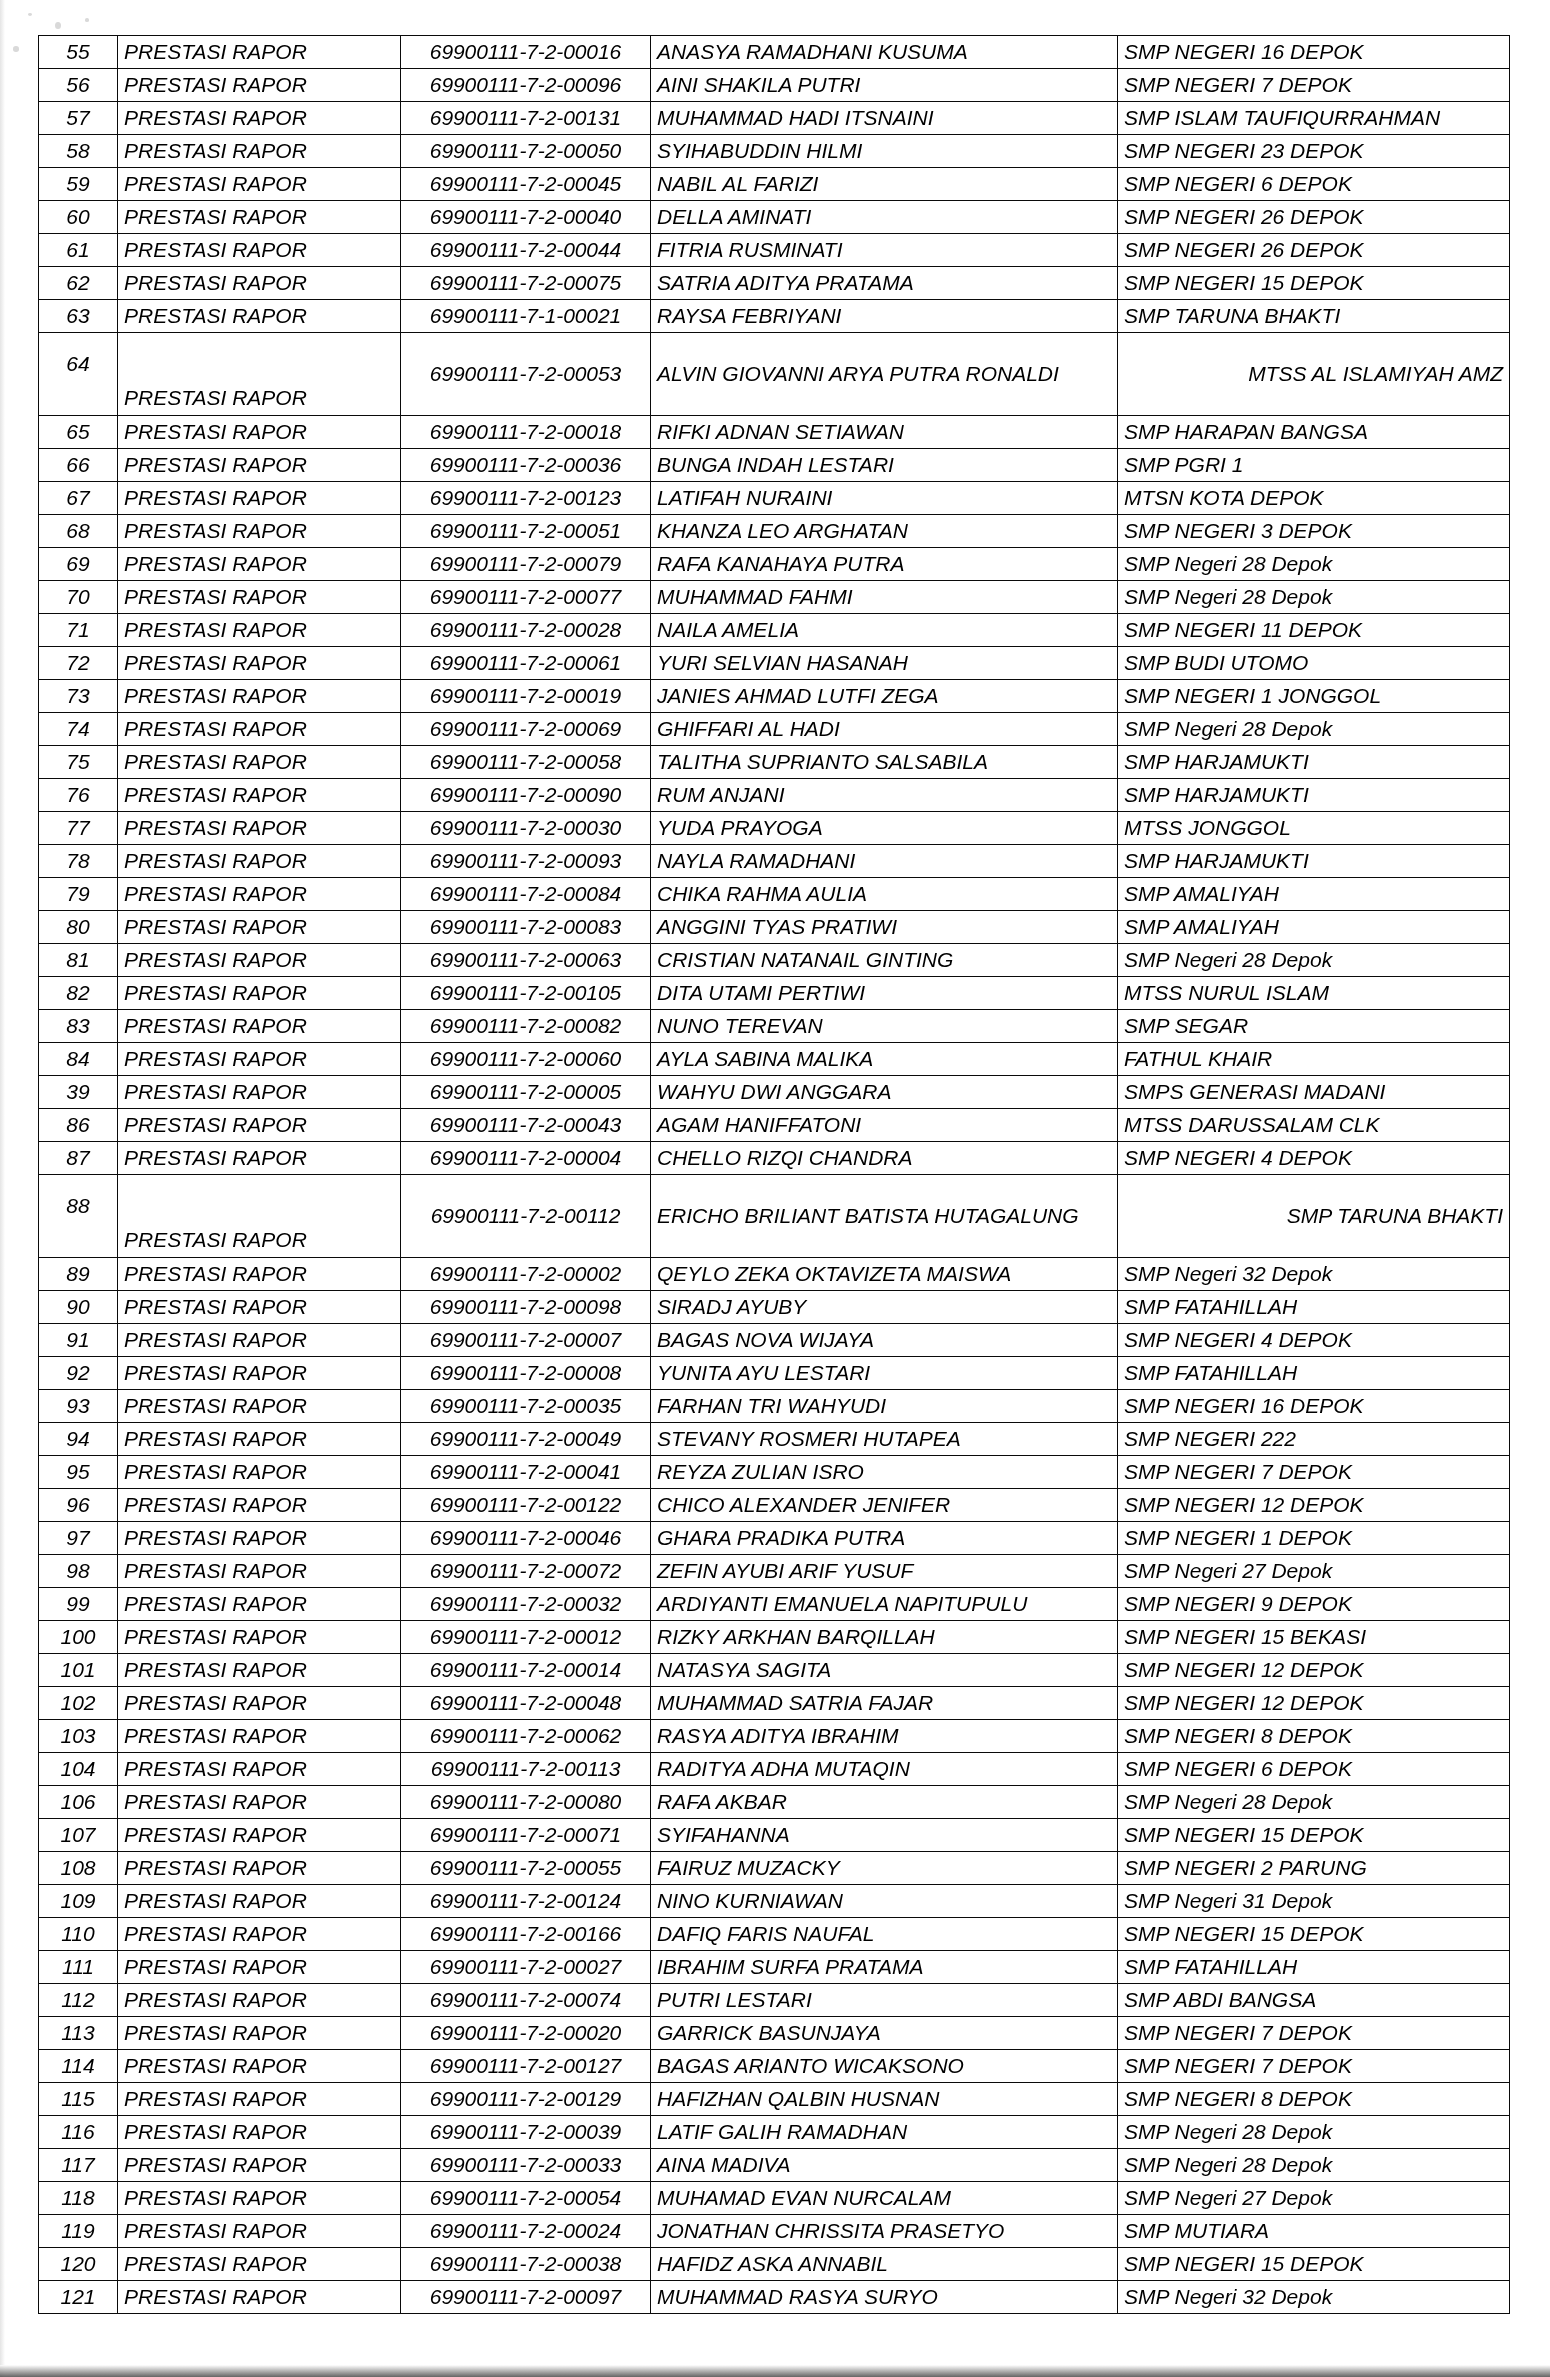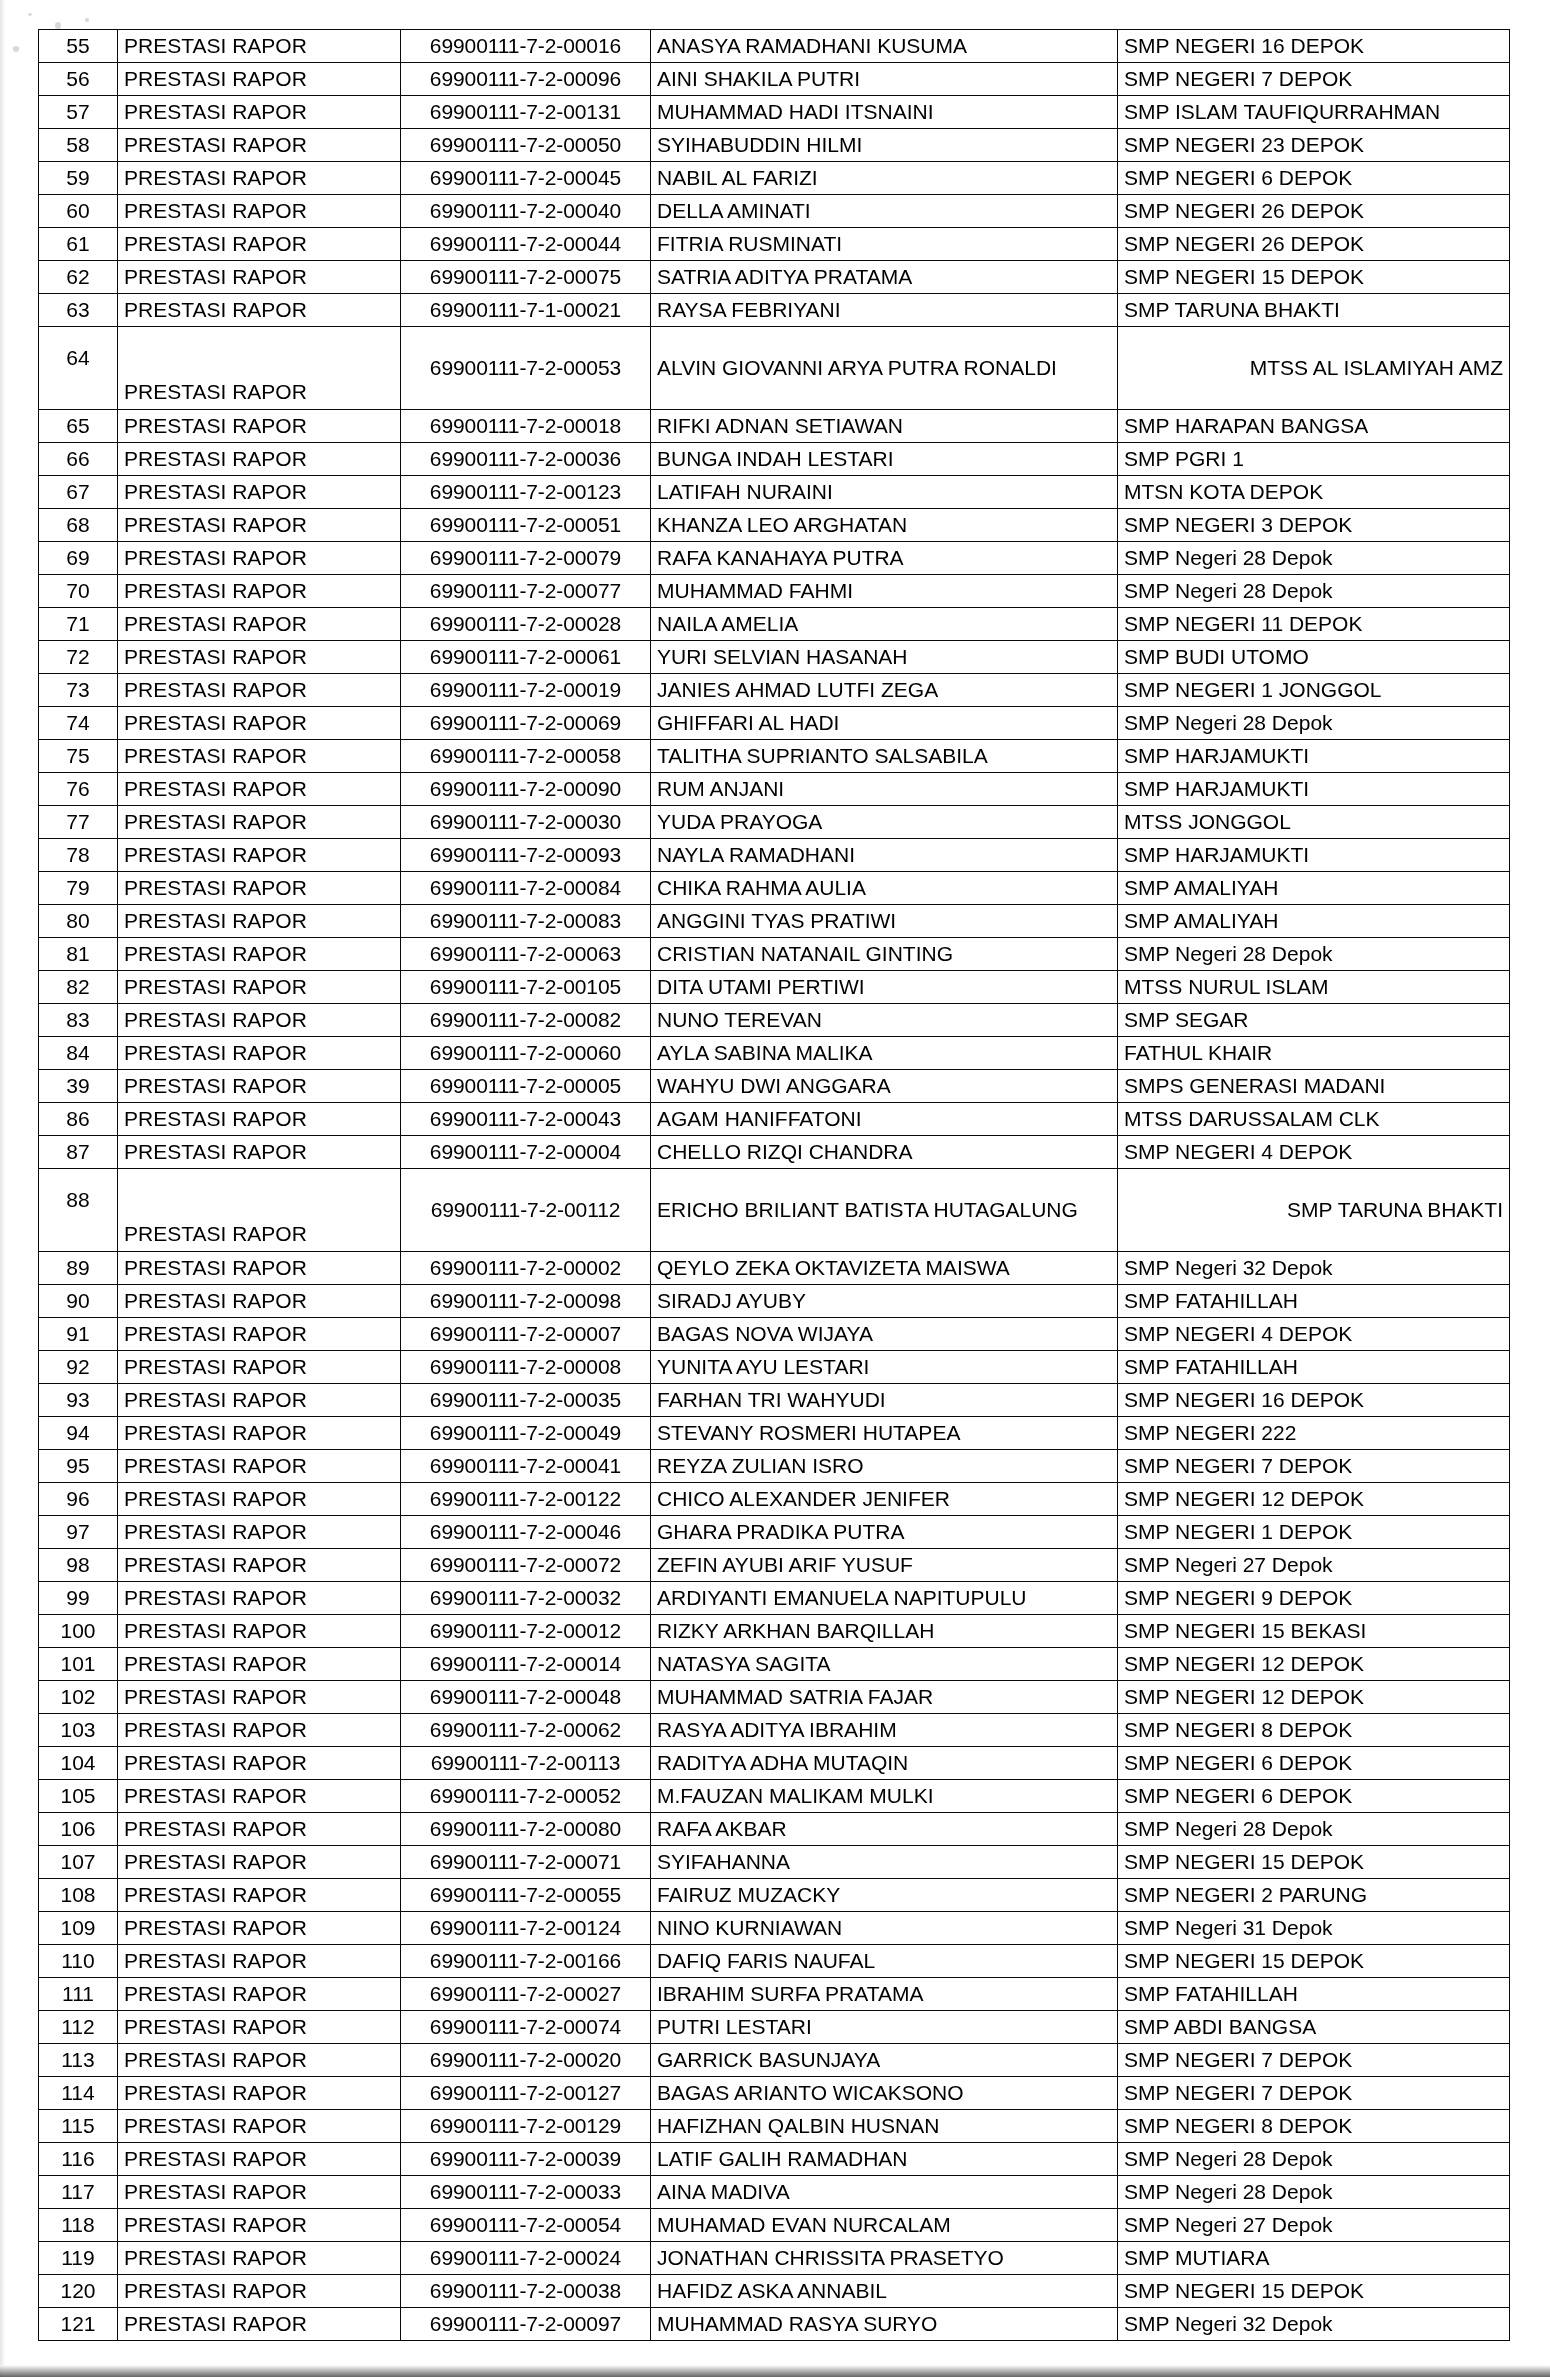"55" .table-wrap { font-style: none -> italic; top: 29px -> 35px }
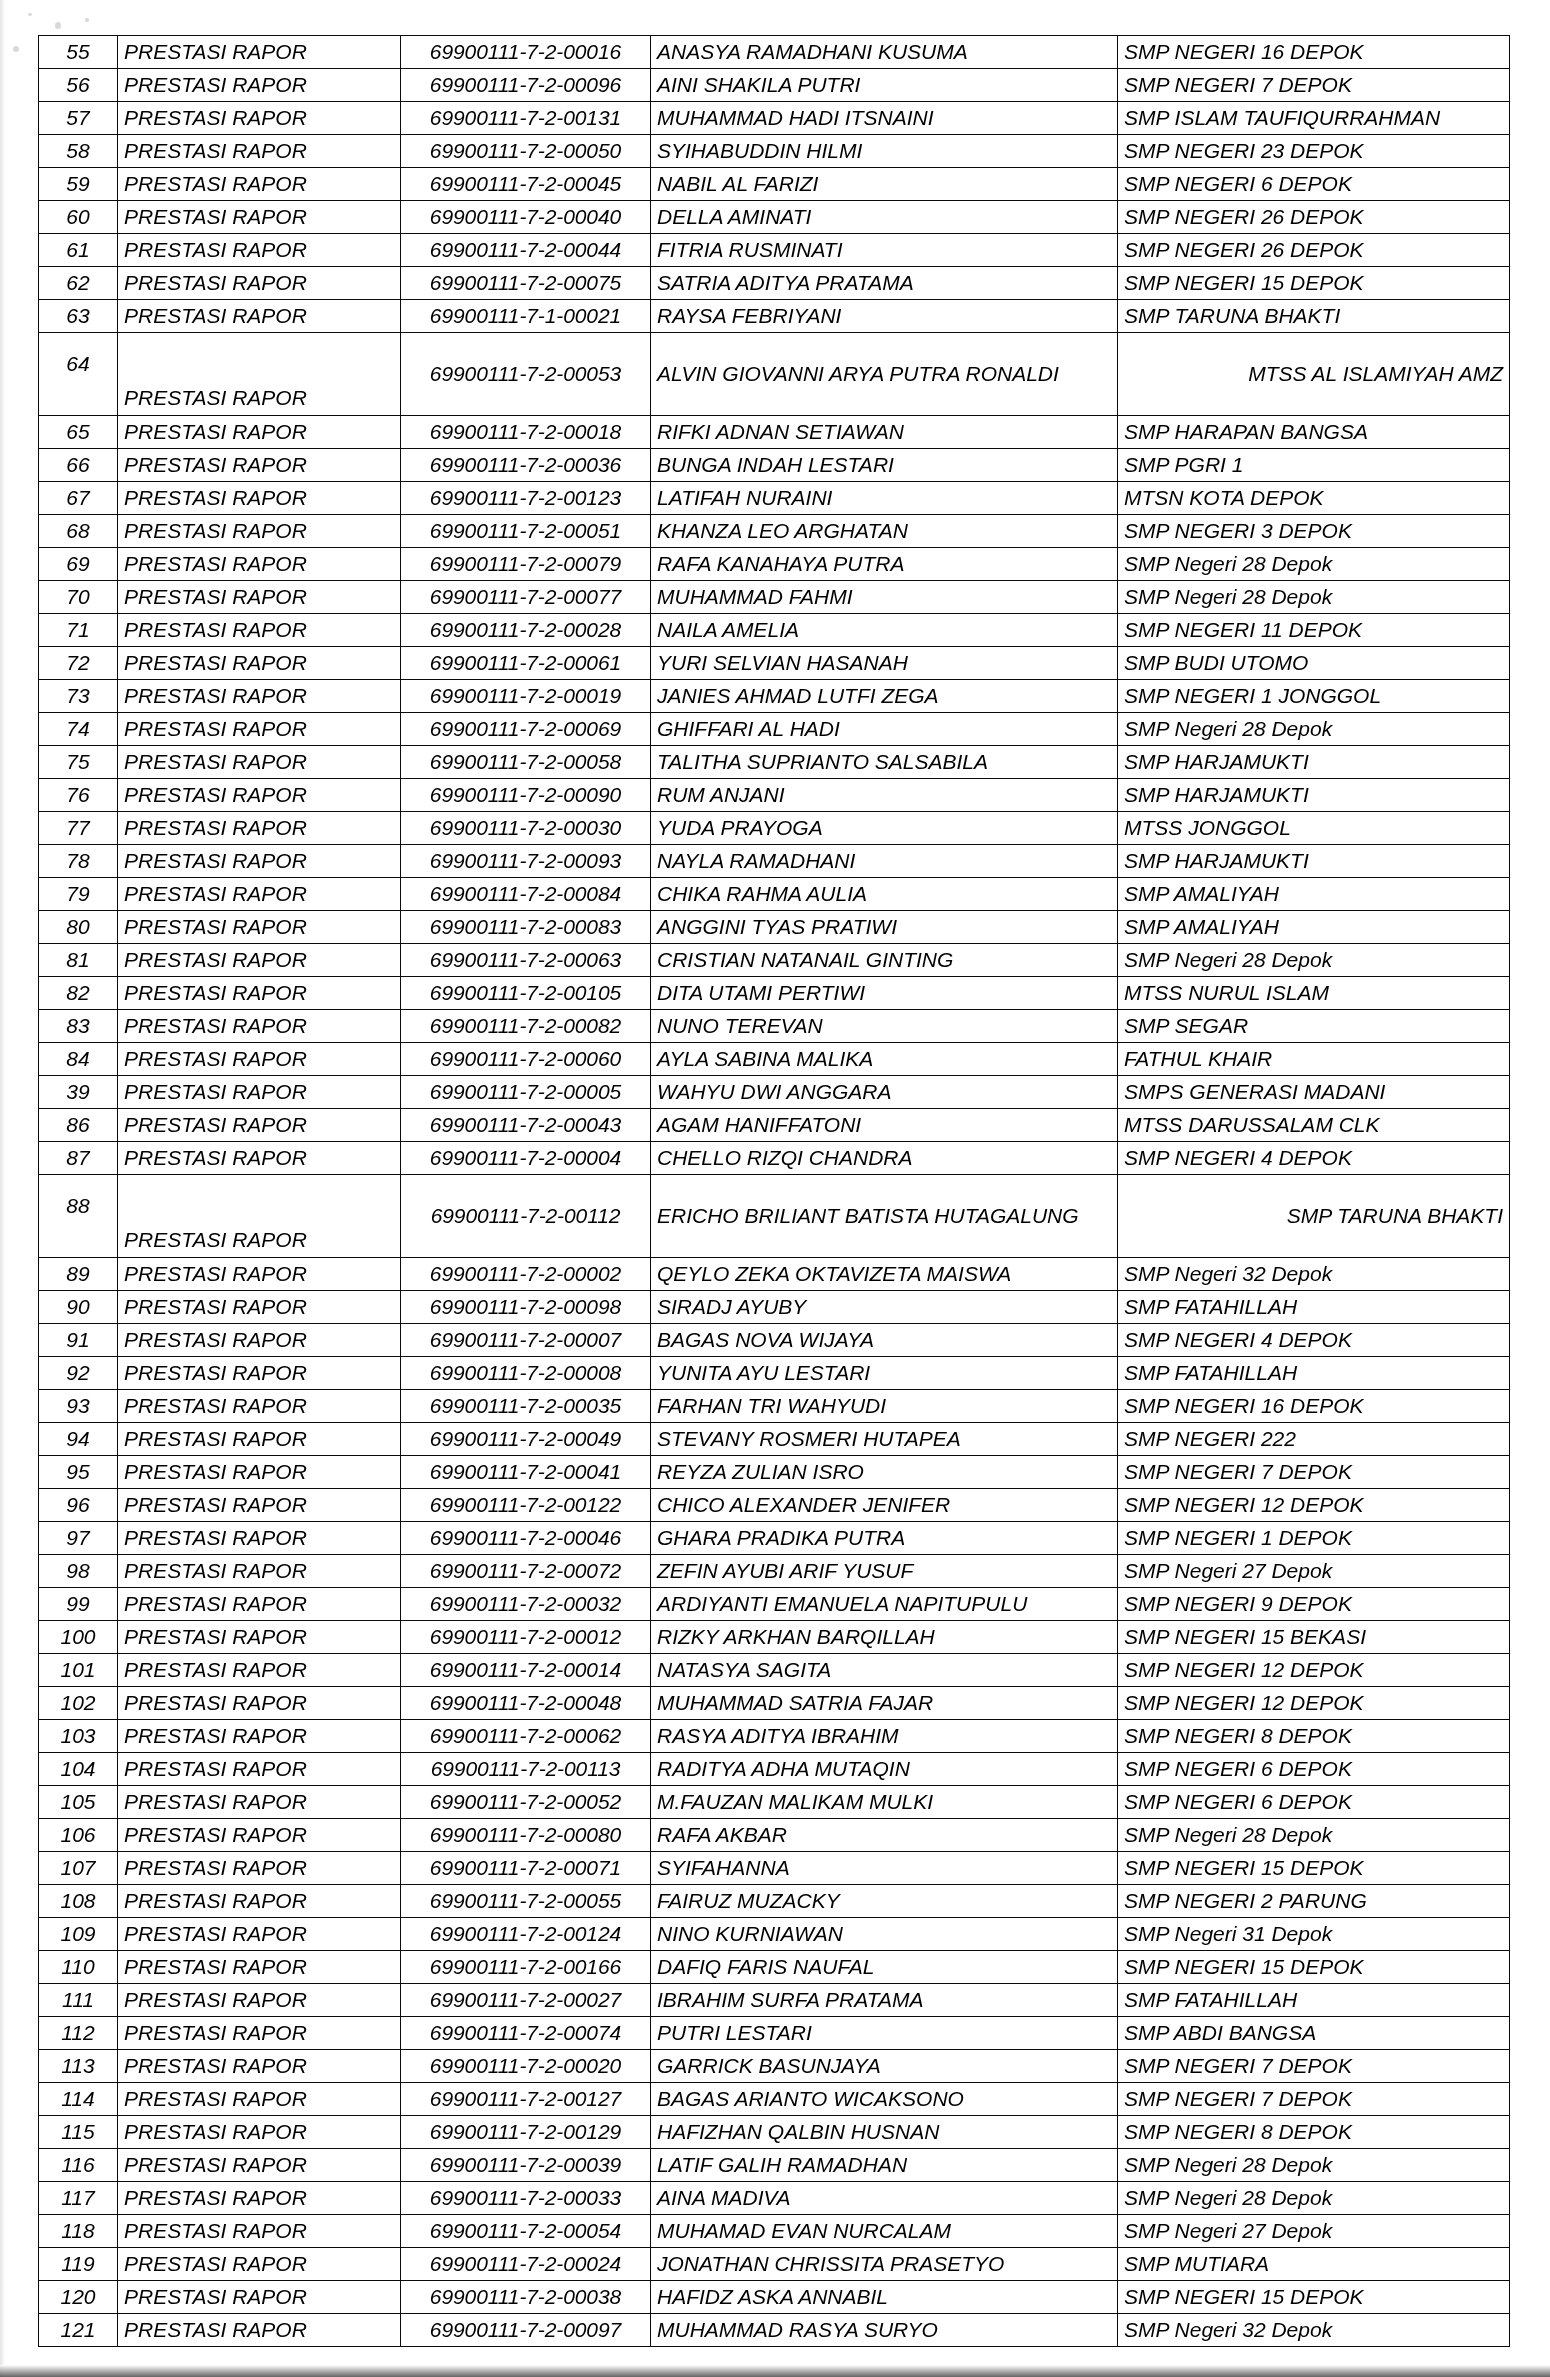"105" tr { html: <tr> <td>105</td> <td>PRESTASI RAPOR</td> <td>69900111-7-2-00052</td> <td>M.FAUZAN MALIKAM MULKI</td> <td>SMP NEGERI 6 DEPOK</td> </tr> -> none }
